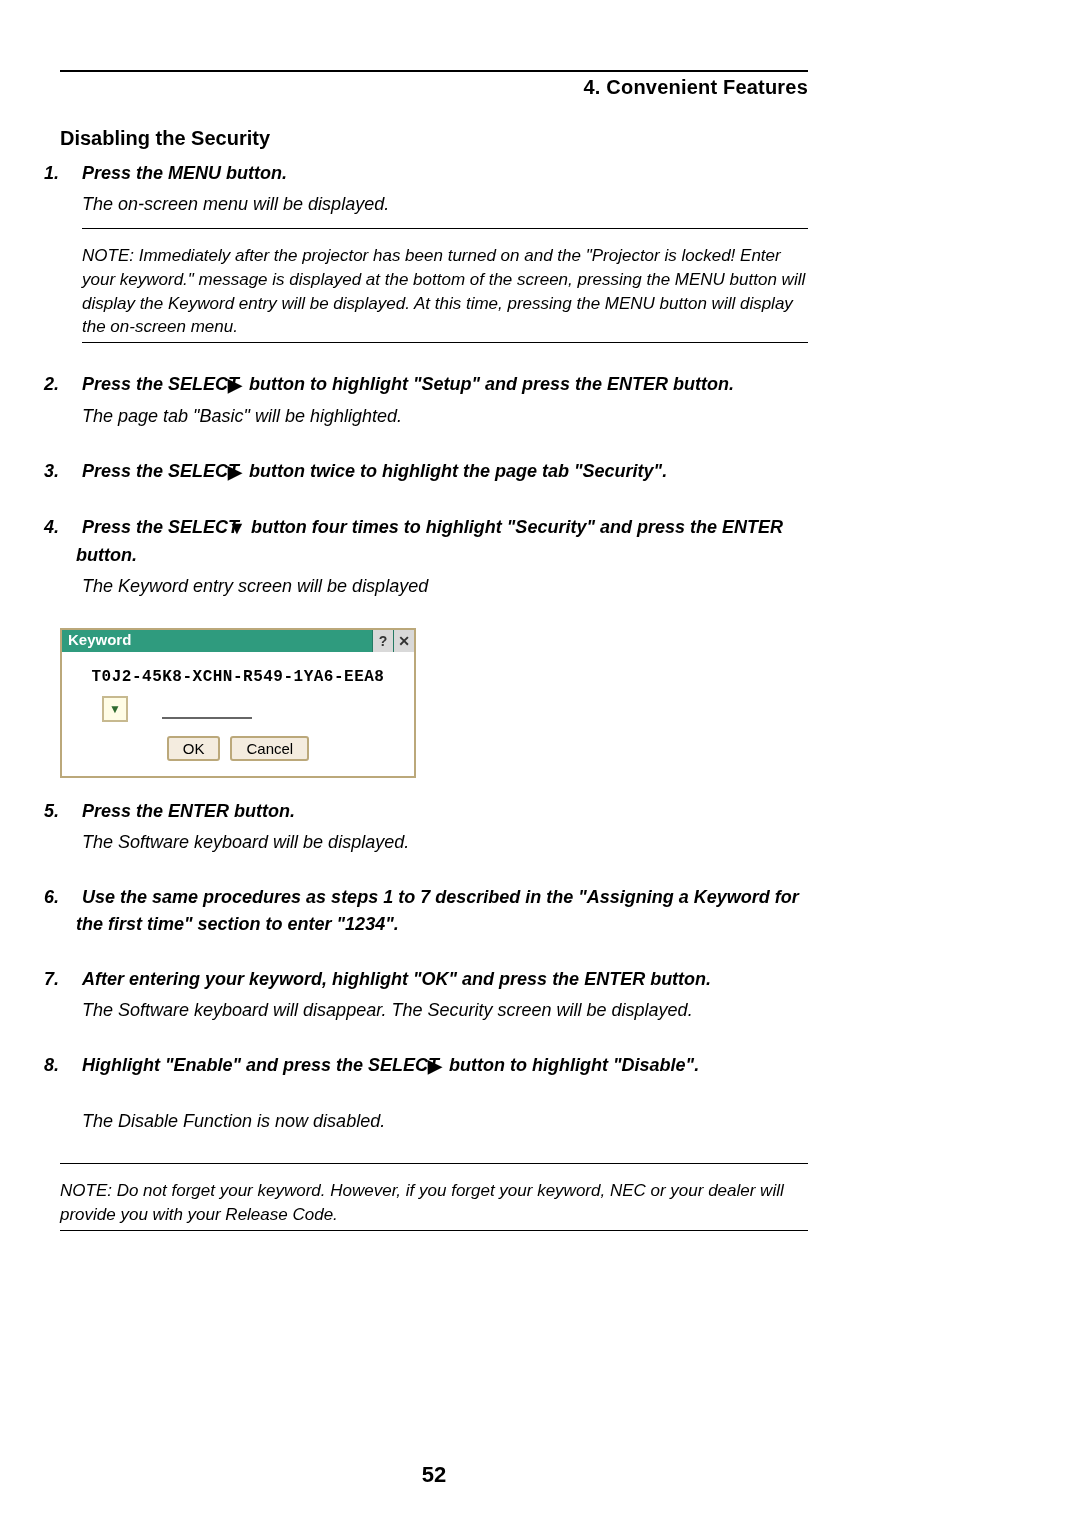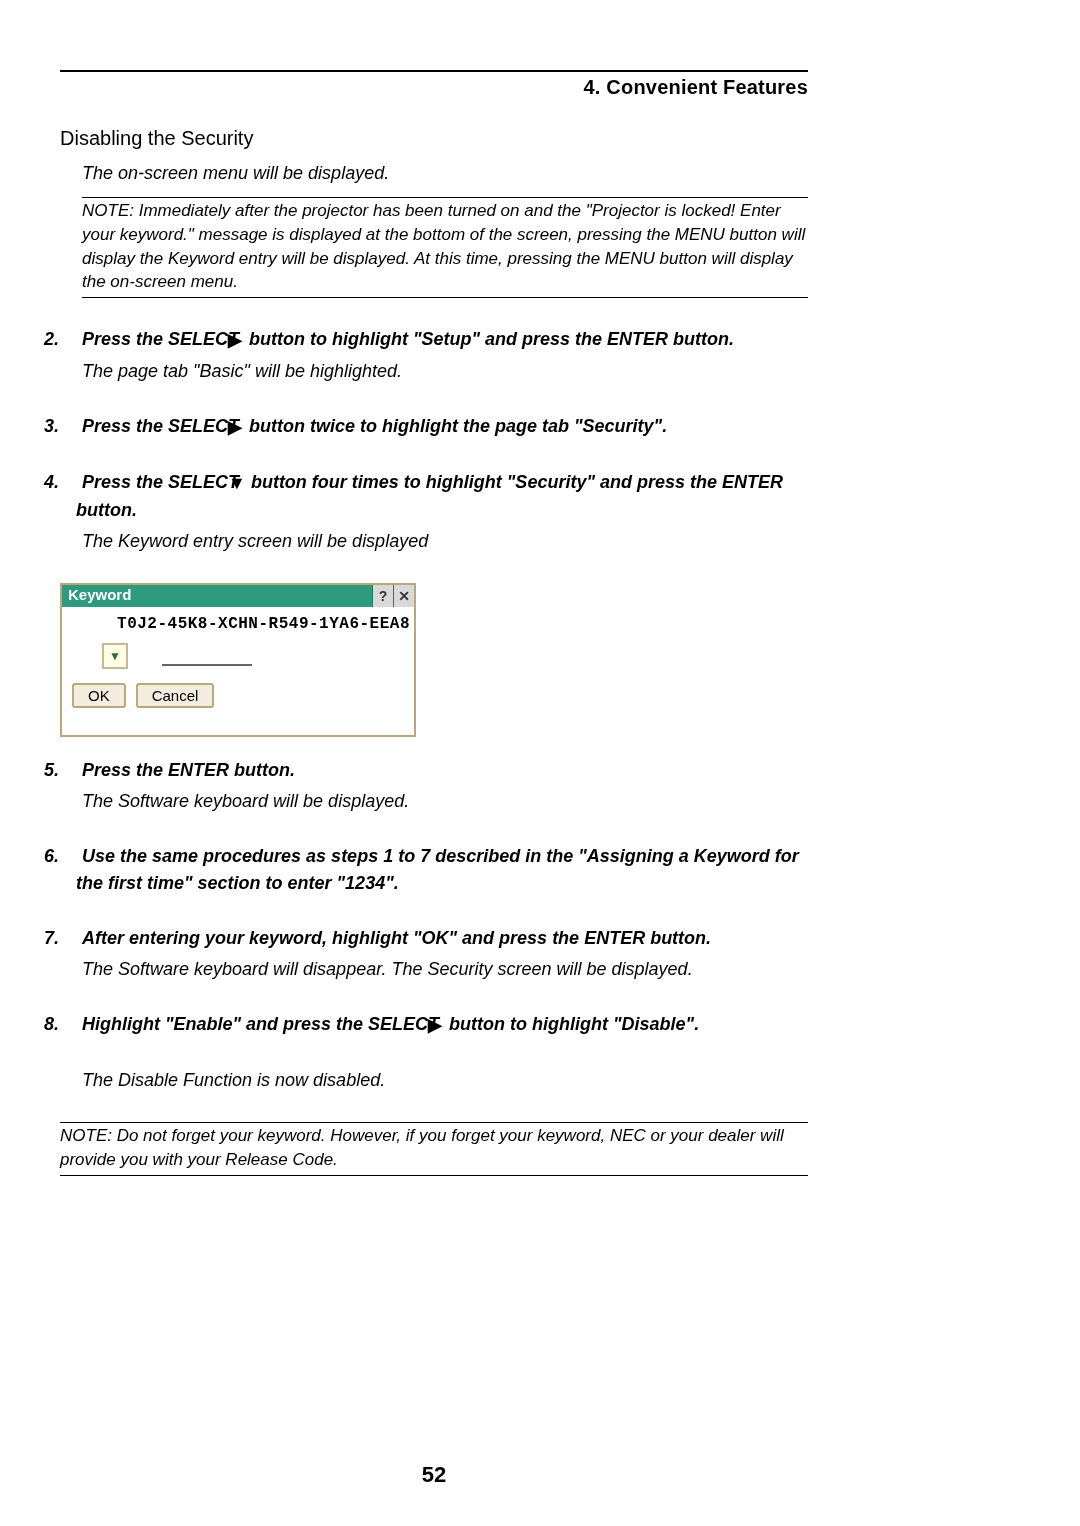"Disabling the Security" .section-title { font-weight: 400 -> 700 }
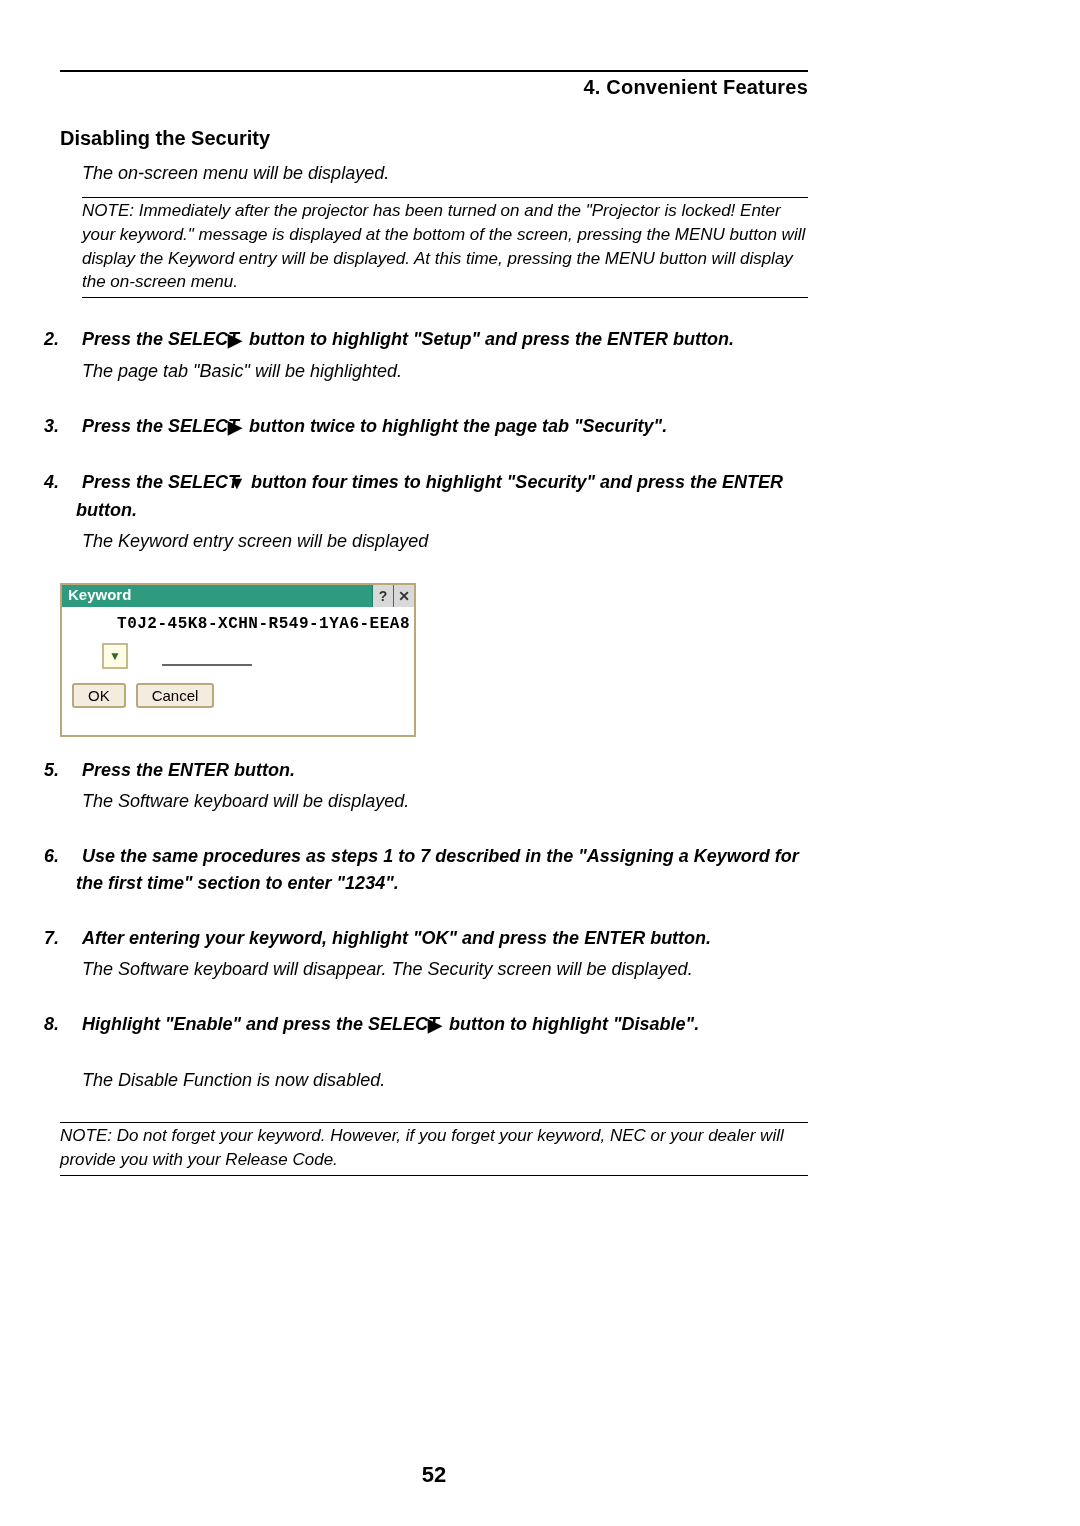"1. Press the MENU button." div.heading { html: none -> <div> <span>1.</span><span>Press the MENU button.</span> </div> }
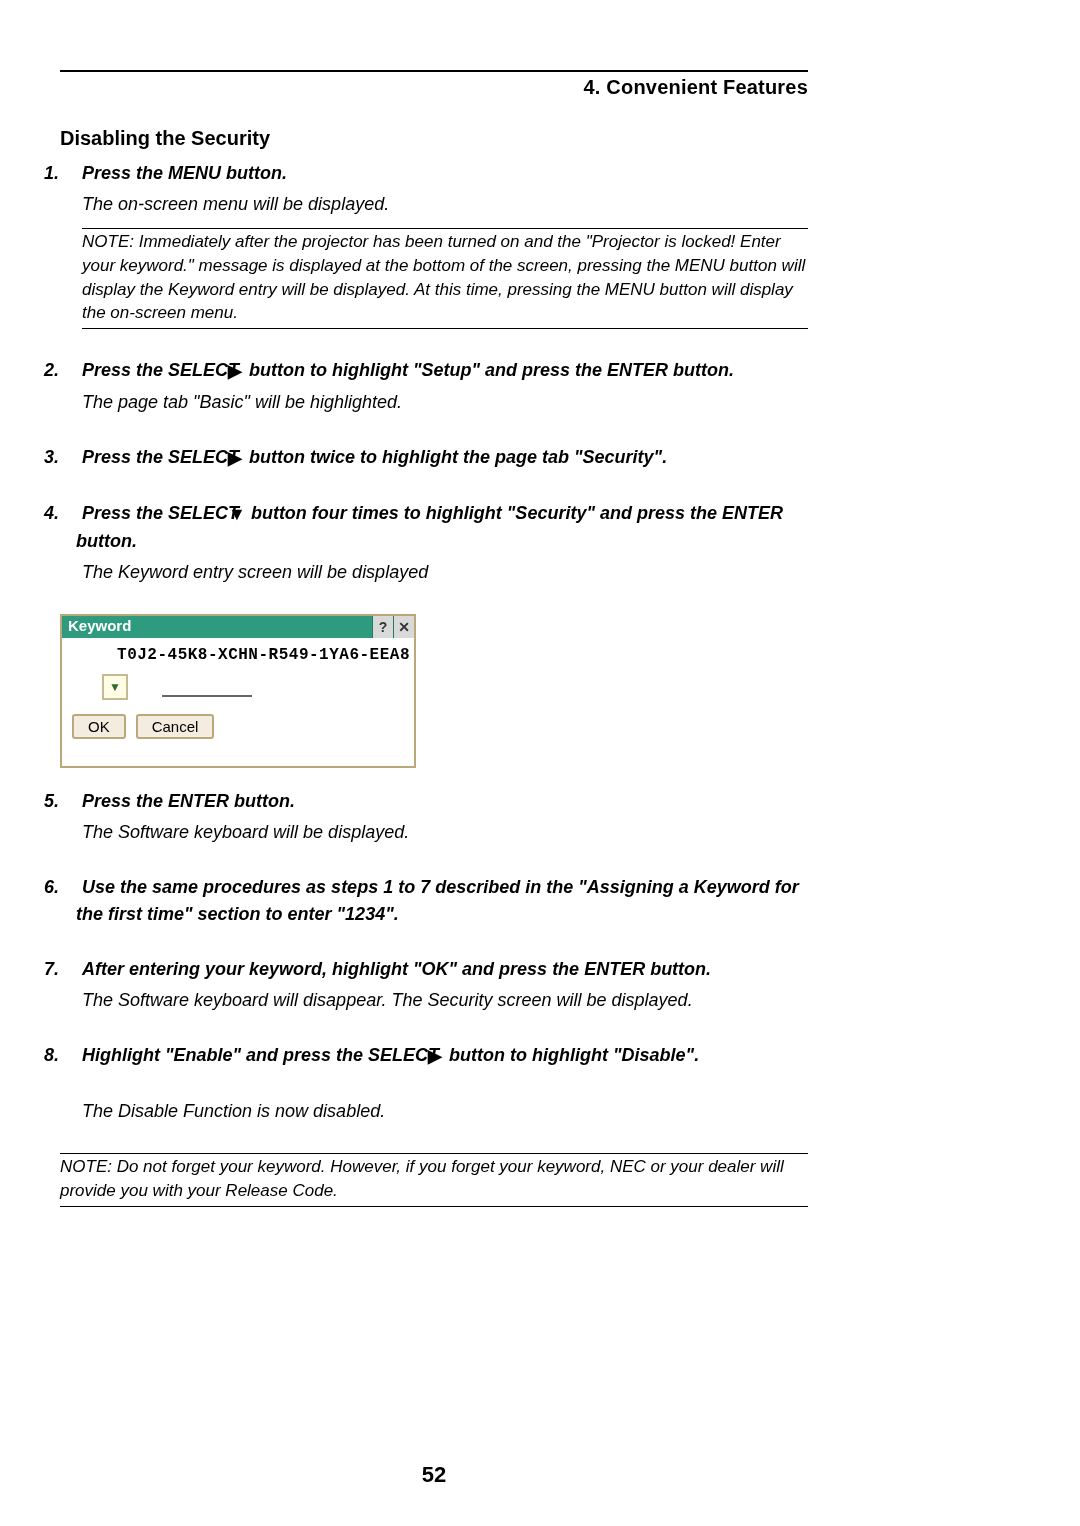"NOTE: Immediately after the projector" .note-box { padding: 1px 0 3px 0 -> 15px 0 3px 0 }
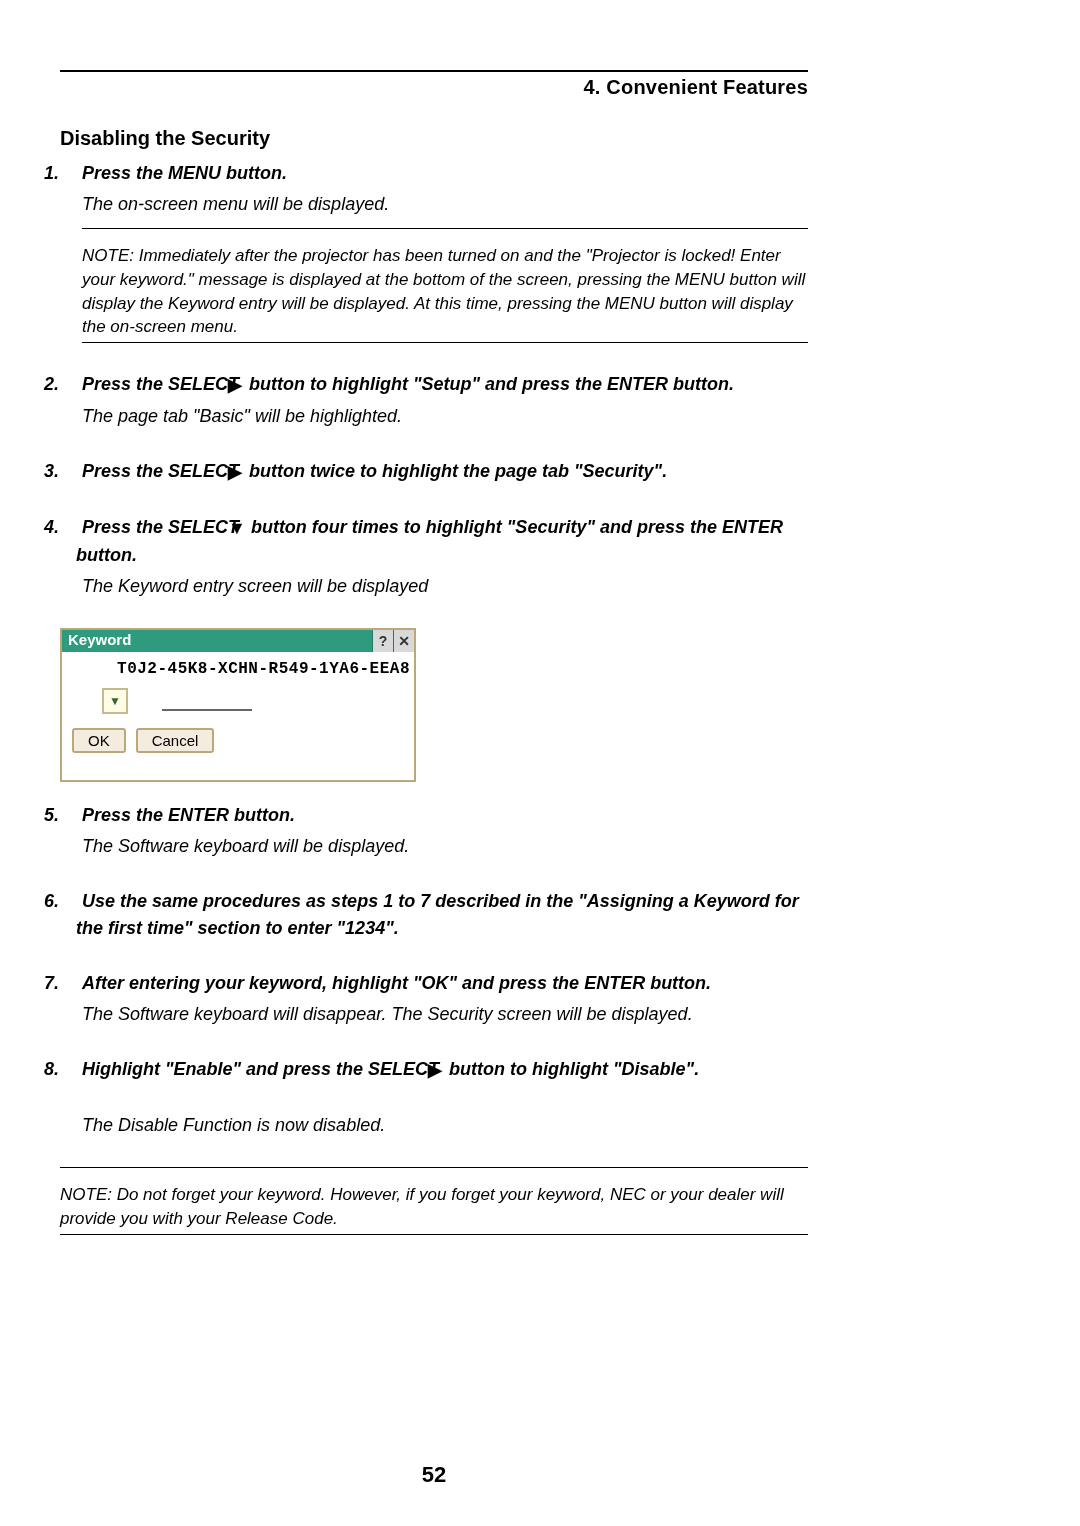"T0J2-45K8-XCHN-R549-1YA6-EEA8" .dialog .code { padding: 8px 4px 6px 4px -> 16px 4px 6px 4px; text-align: right -> center }
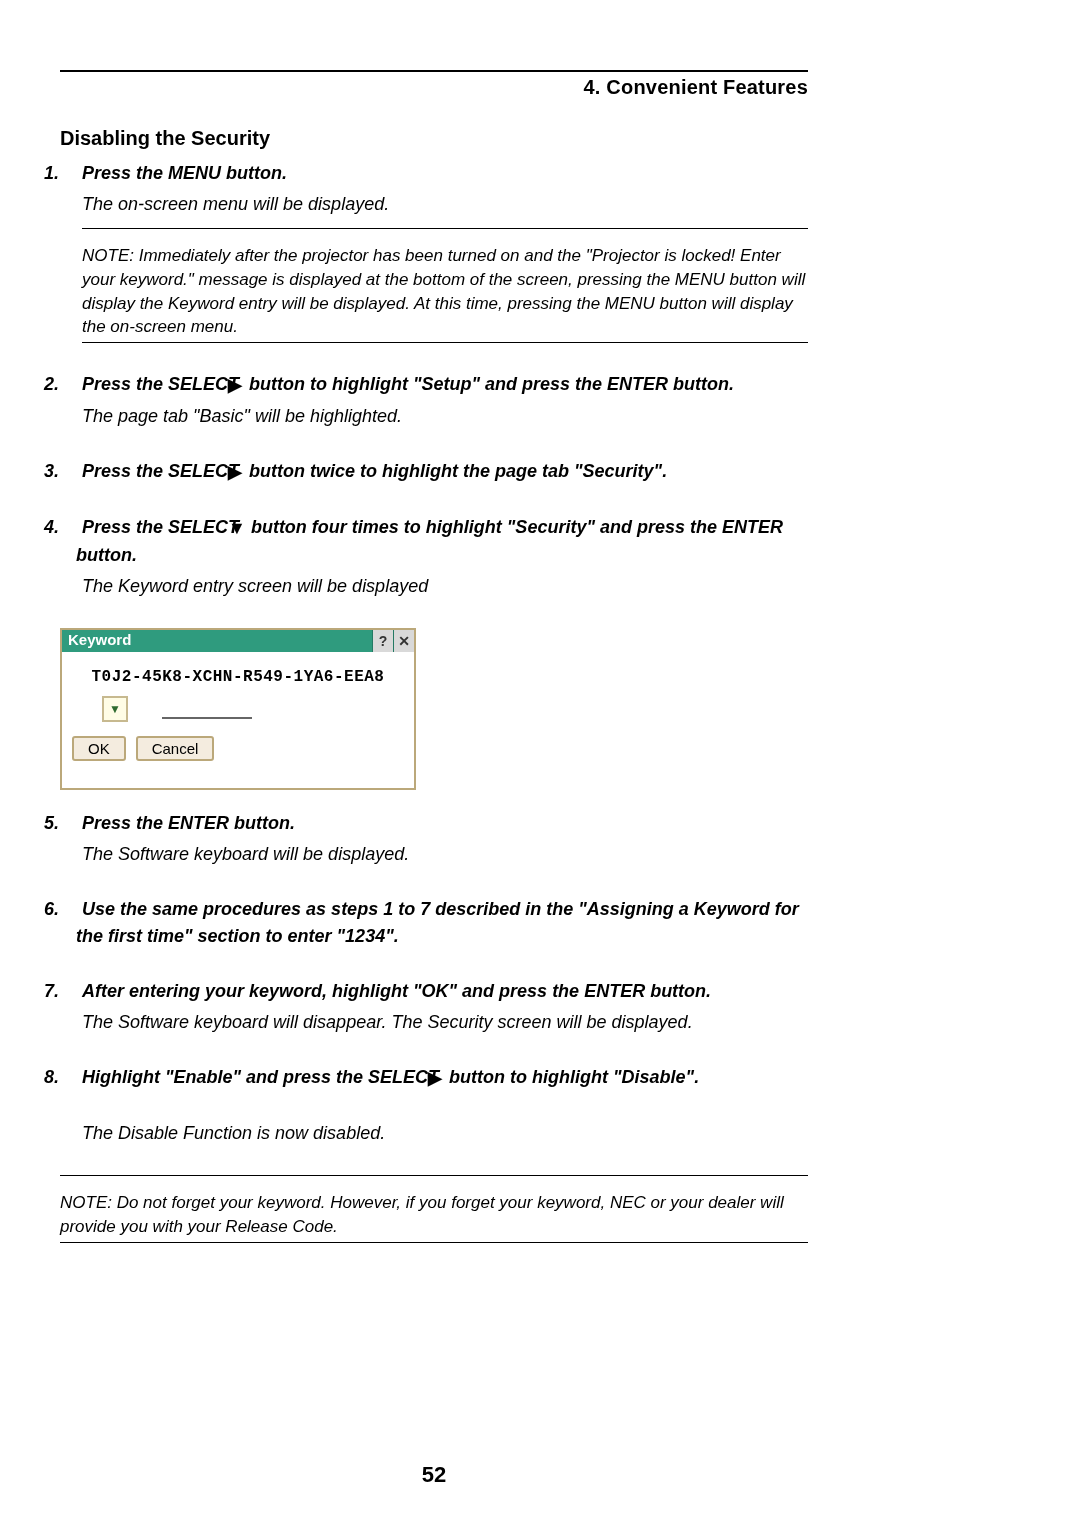"OK" .dialog .btn-row { justify-content: flex-start -> center; padding: 6px 10px 27px 10px -> 6px 10px 15px 10px }
